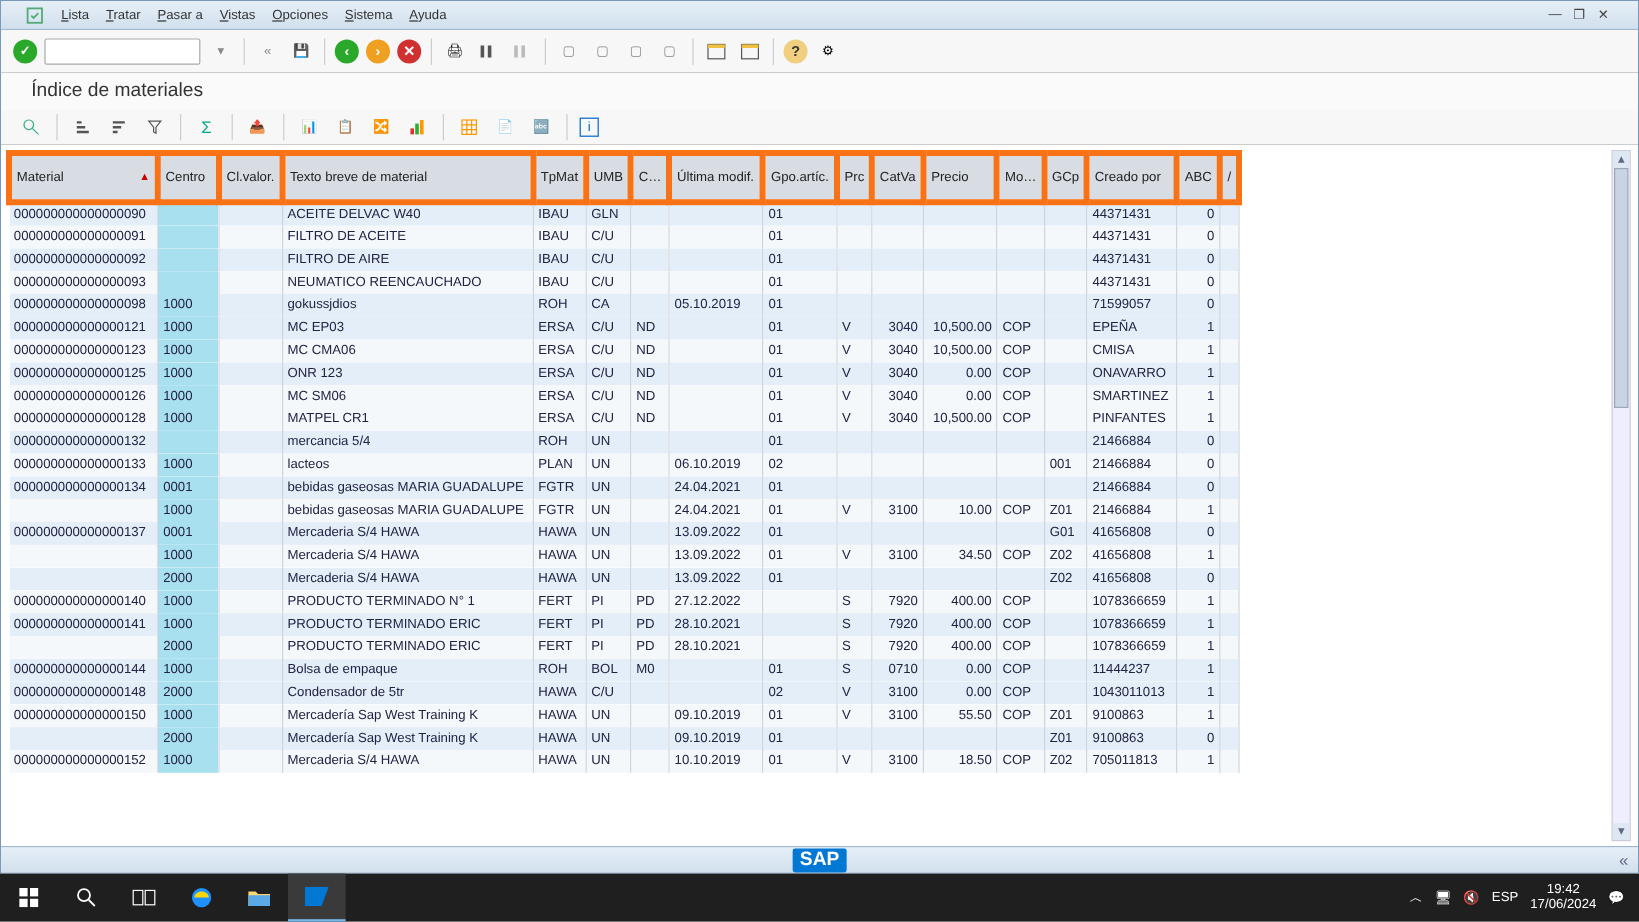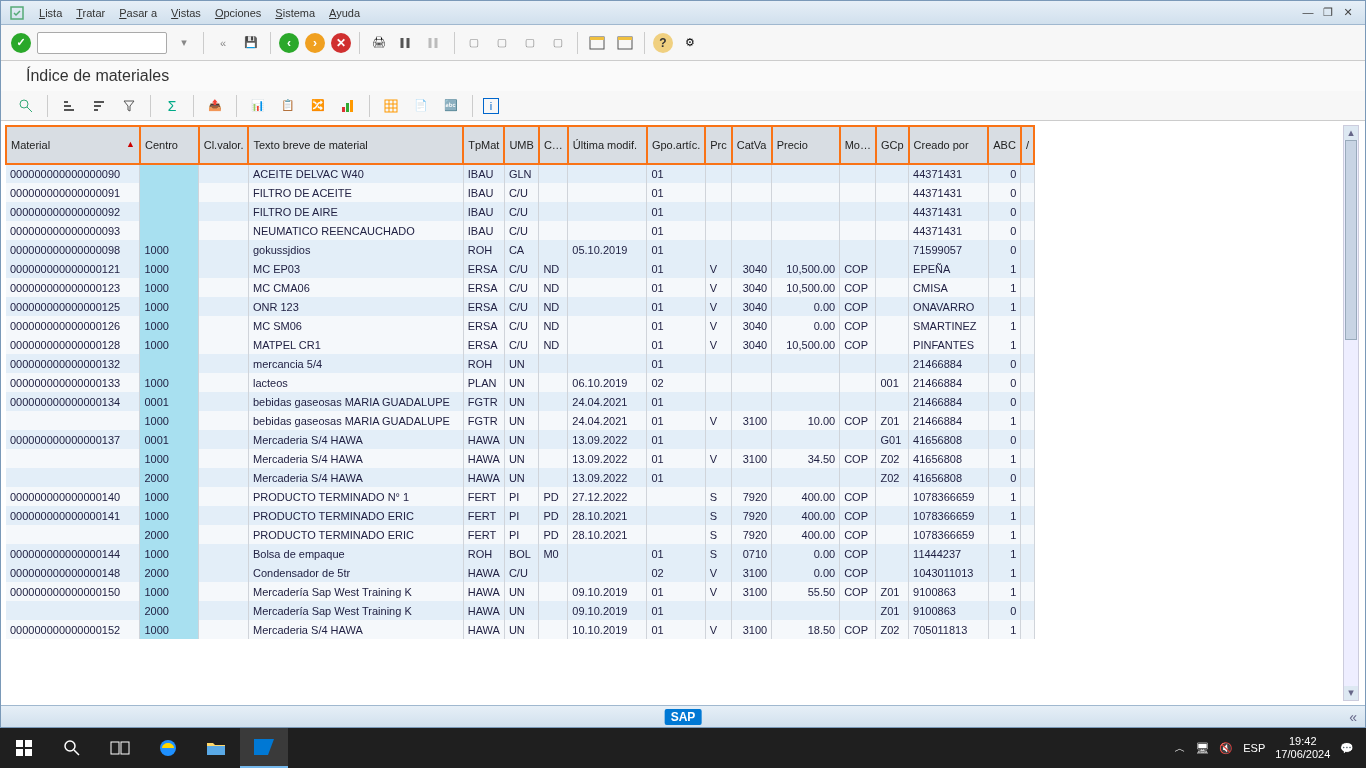"Lista" .titlebar { padding: 0 8px -> 0 20px }
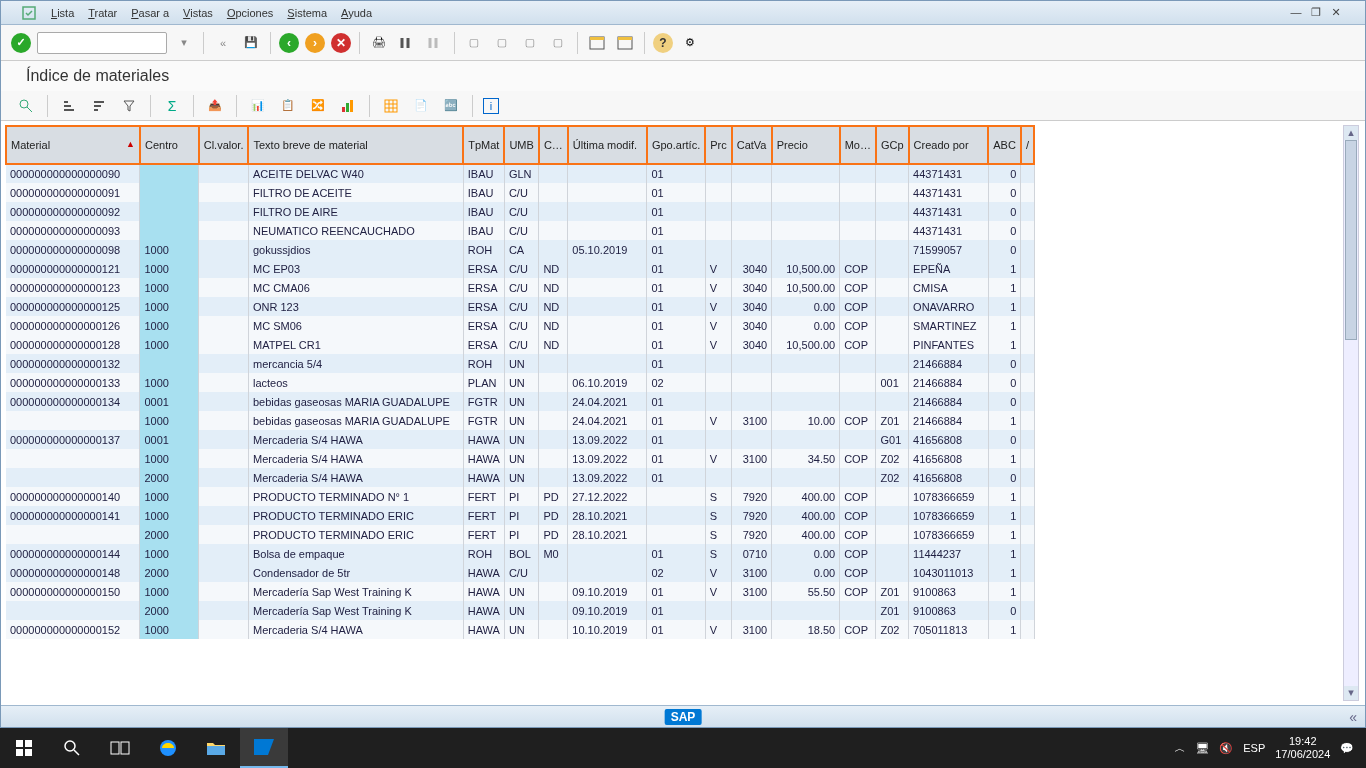"Material" .grid th { border: 2px solid #f97316 -> 5px solid #f97316 }
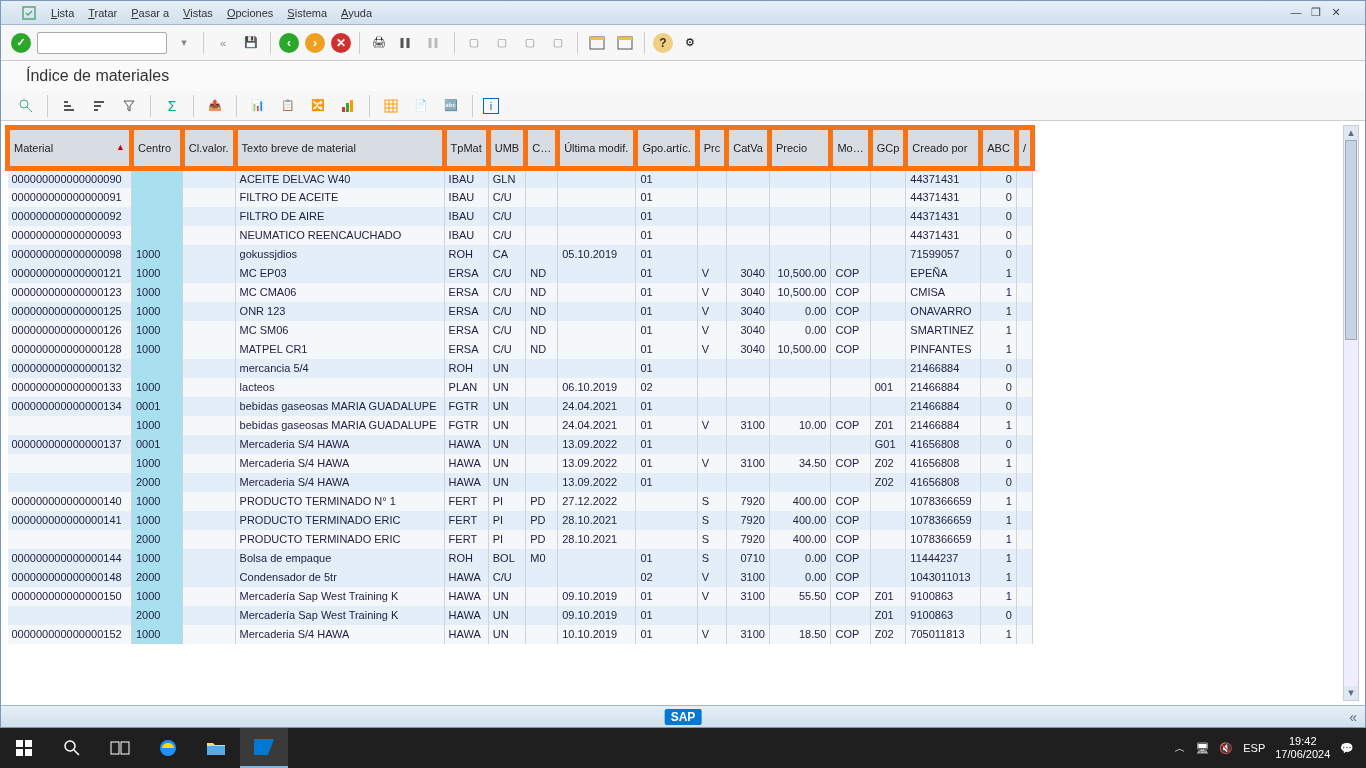"SAP" .sap-logo { font-size: 12px -> 16px }
